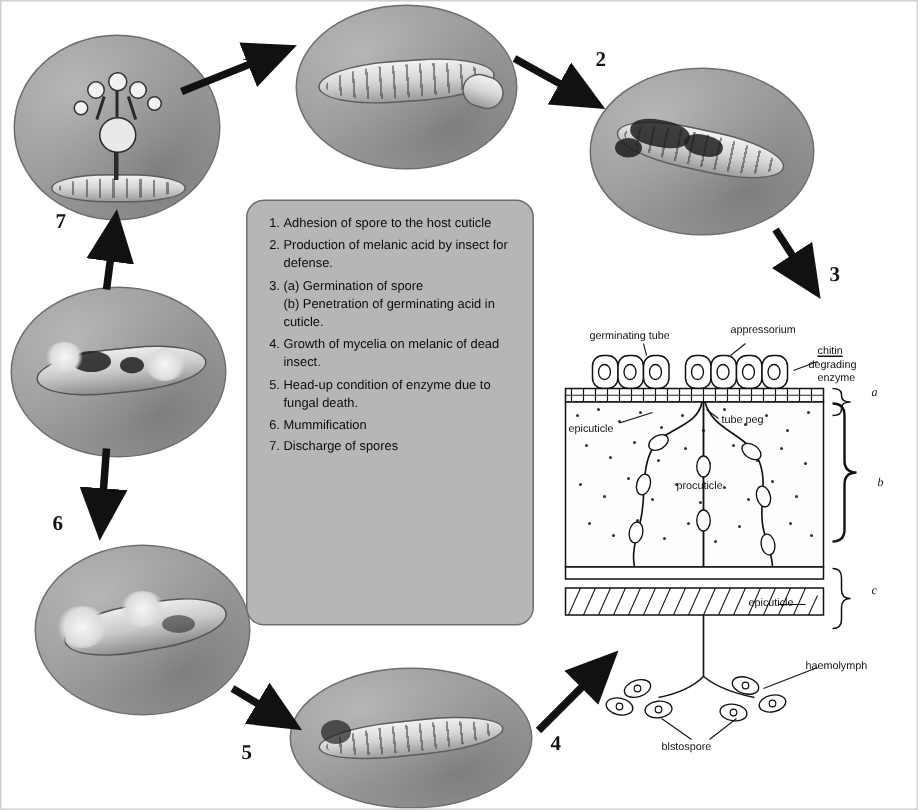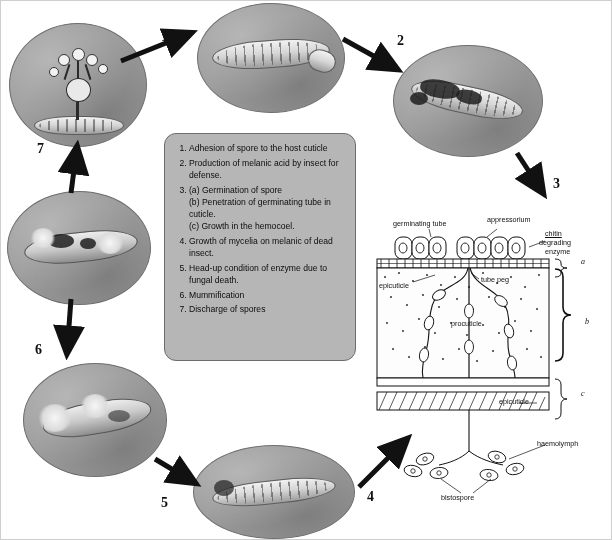"Adhesion of spore to the" #legend { height: 228px -> 284px }
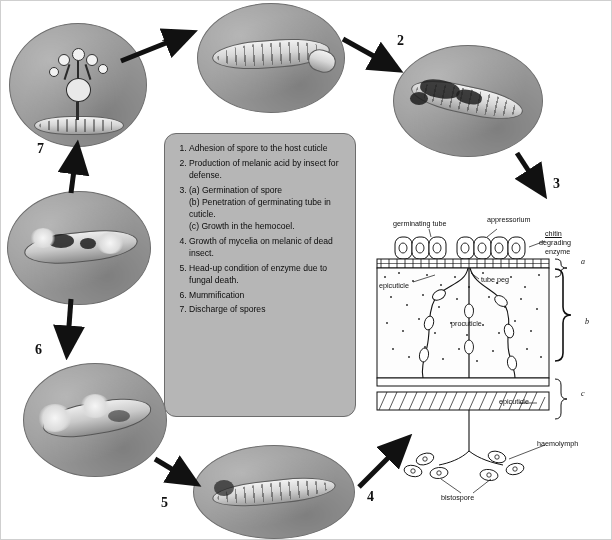"(b) Penetration of germinating tube" div { text: tube -> acid }
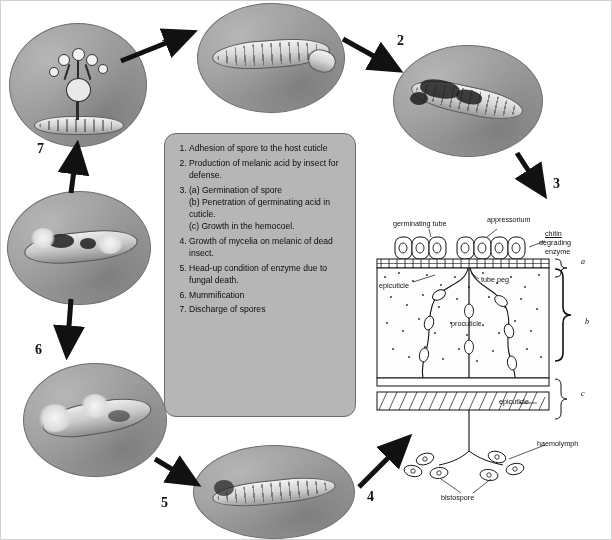"(c) Growth in the hemocoel." div { html: <div>(c) Growth in the hemocoel.</div> -> none }
